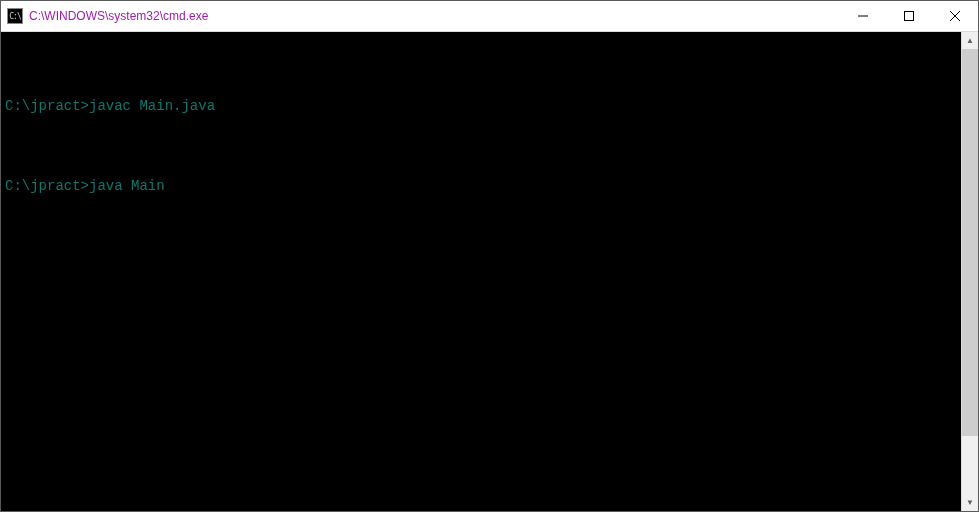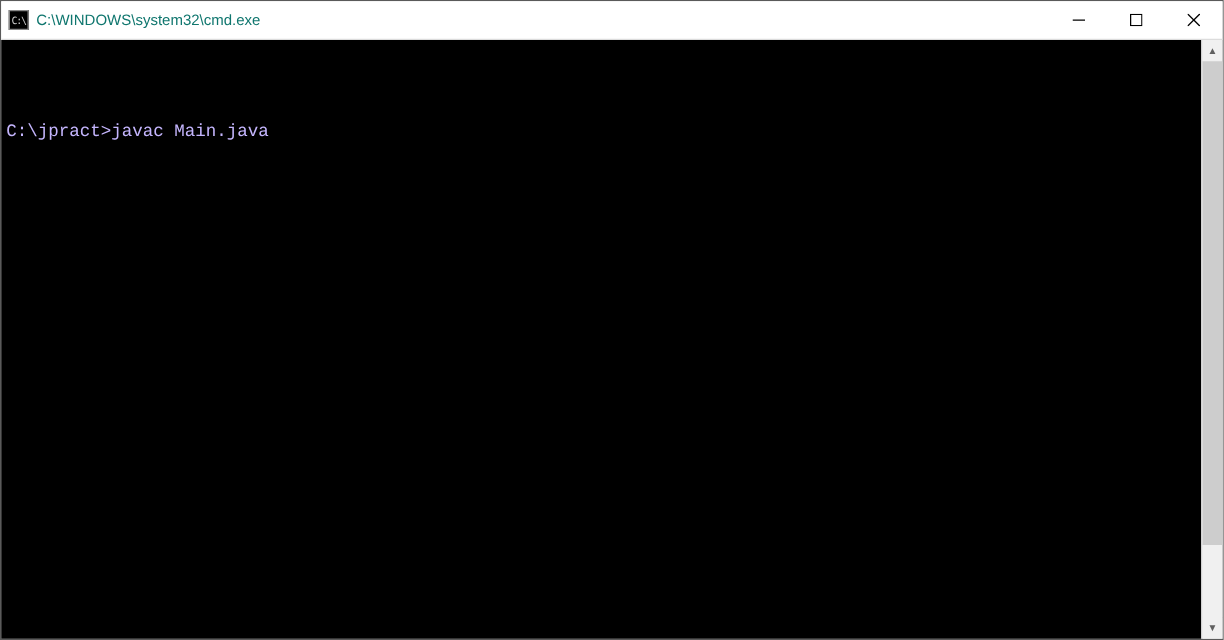"C:\WINDOWS\system32\cmd.exe" .title-text { color: #0f766e -> #a21caf }
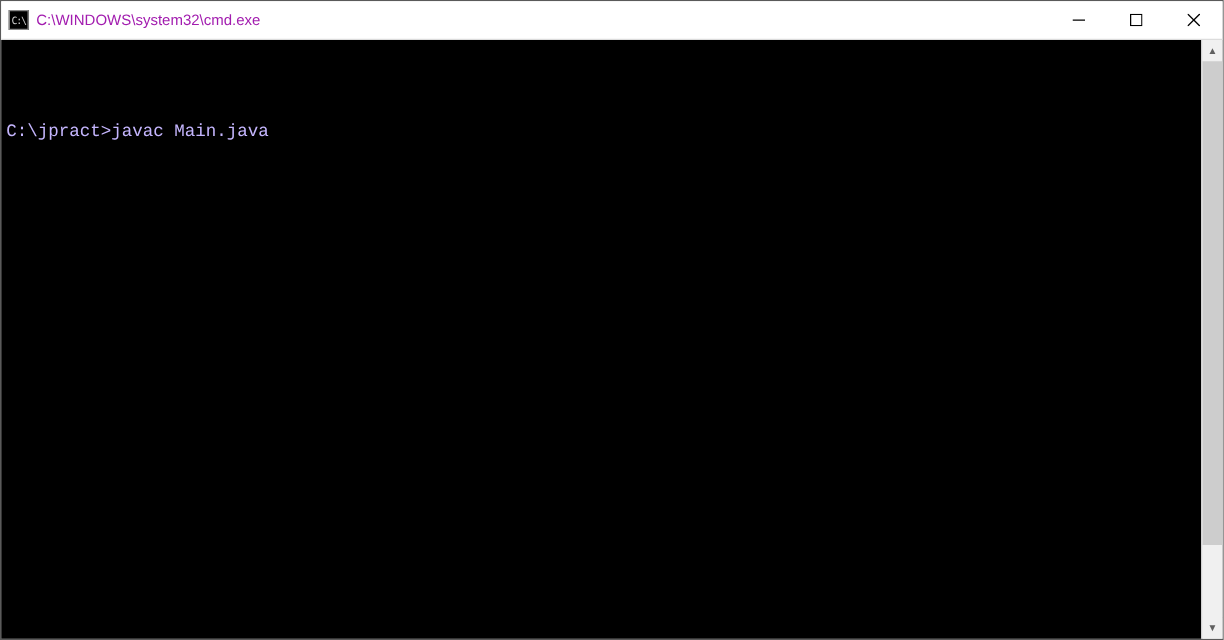"C:\jpract>javac Main.java" .terminal-content { color: #c4b5fd -> #0f766e }
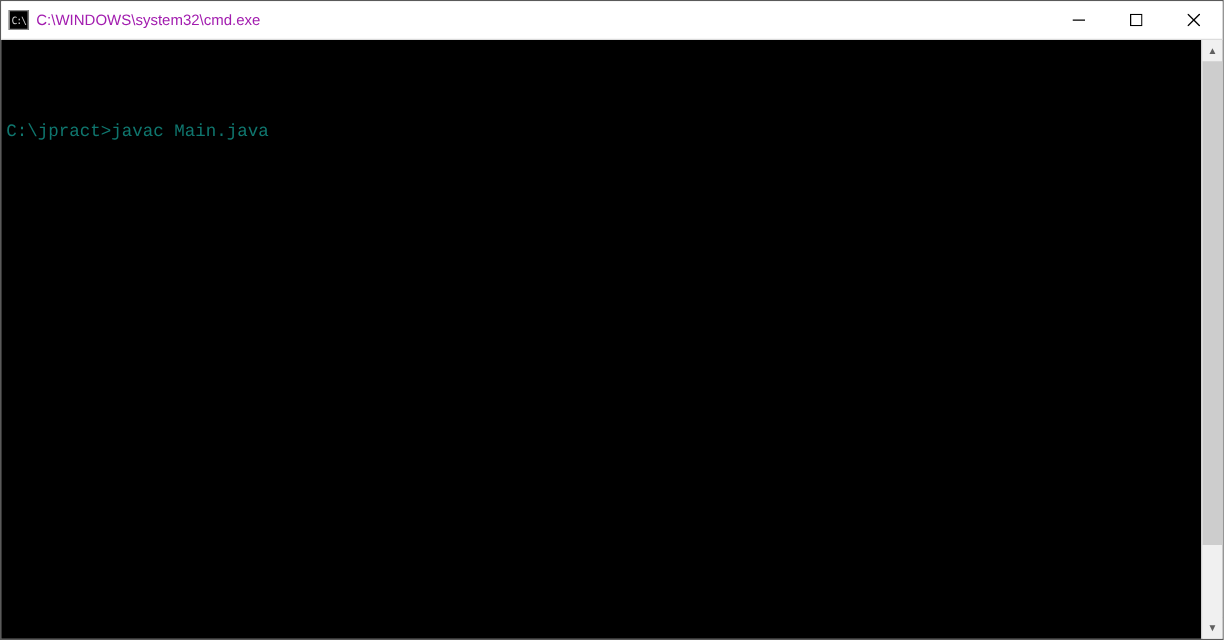"C:\jpract>java Main" div.term-line { html: none -> <div>C:\jpract&gt;java Main</div> }
